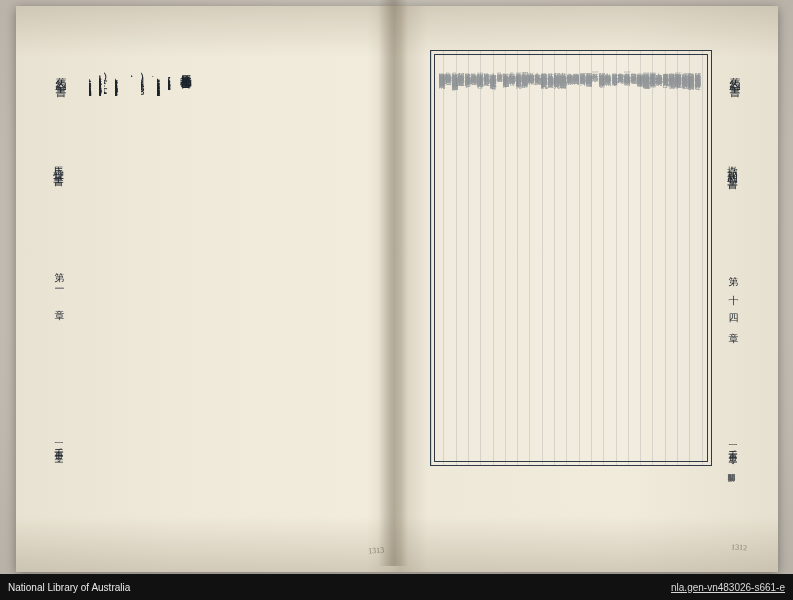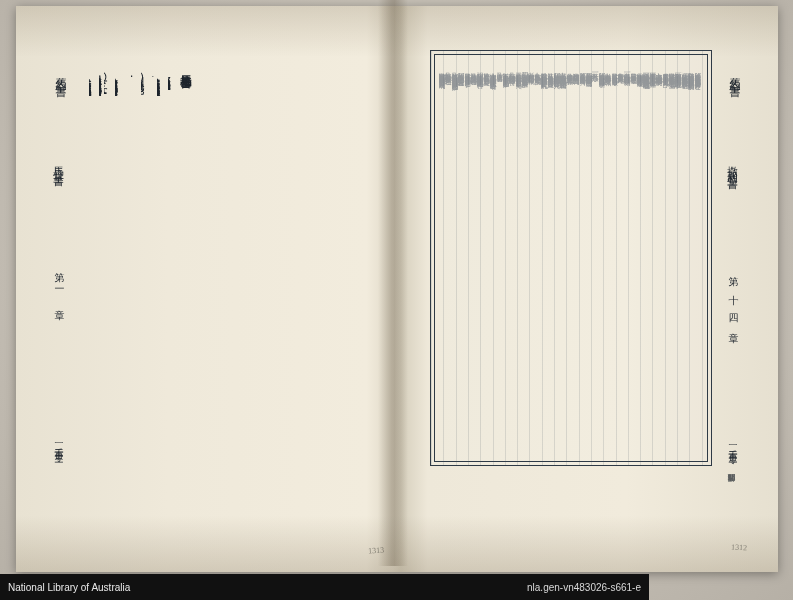"National Library of Australia" #footer { width: 649px -> 793px }
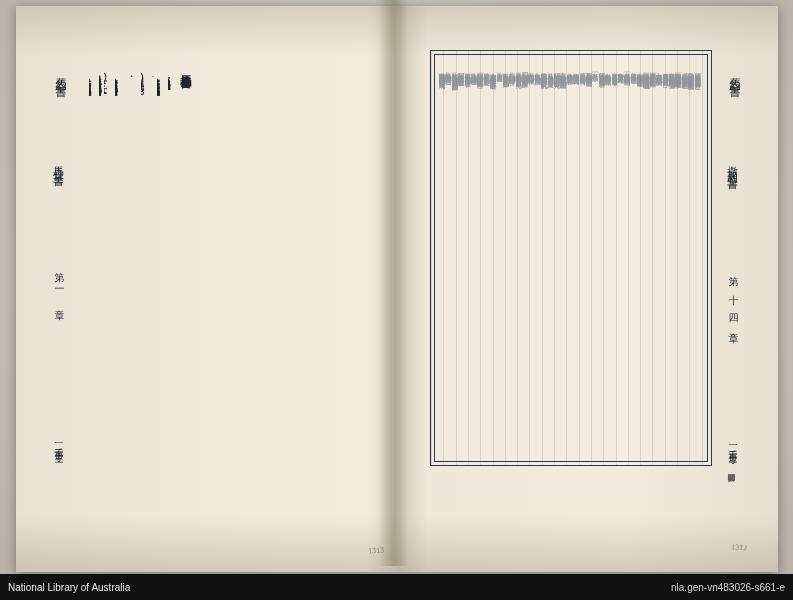"nla.gen-vn483026-s661-e" #footer .r { text-decoration: none -> underline }
